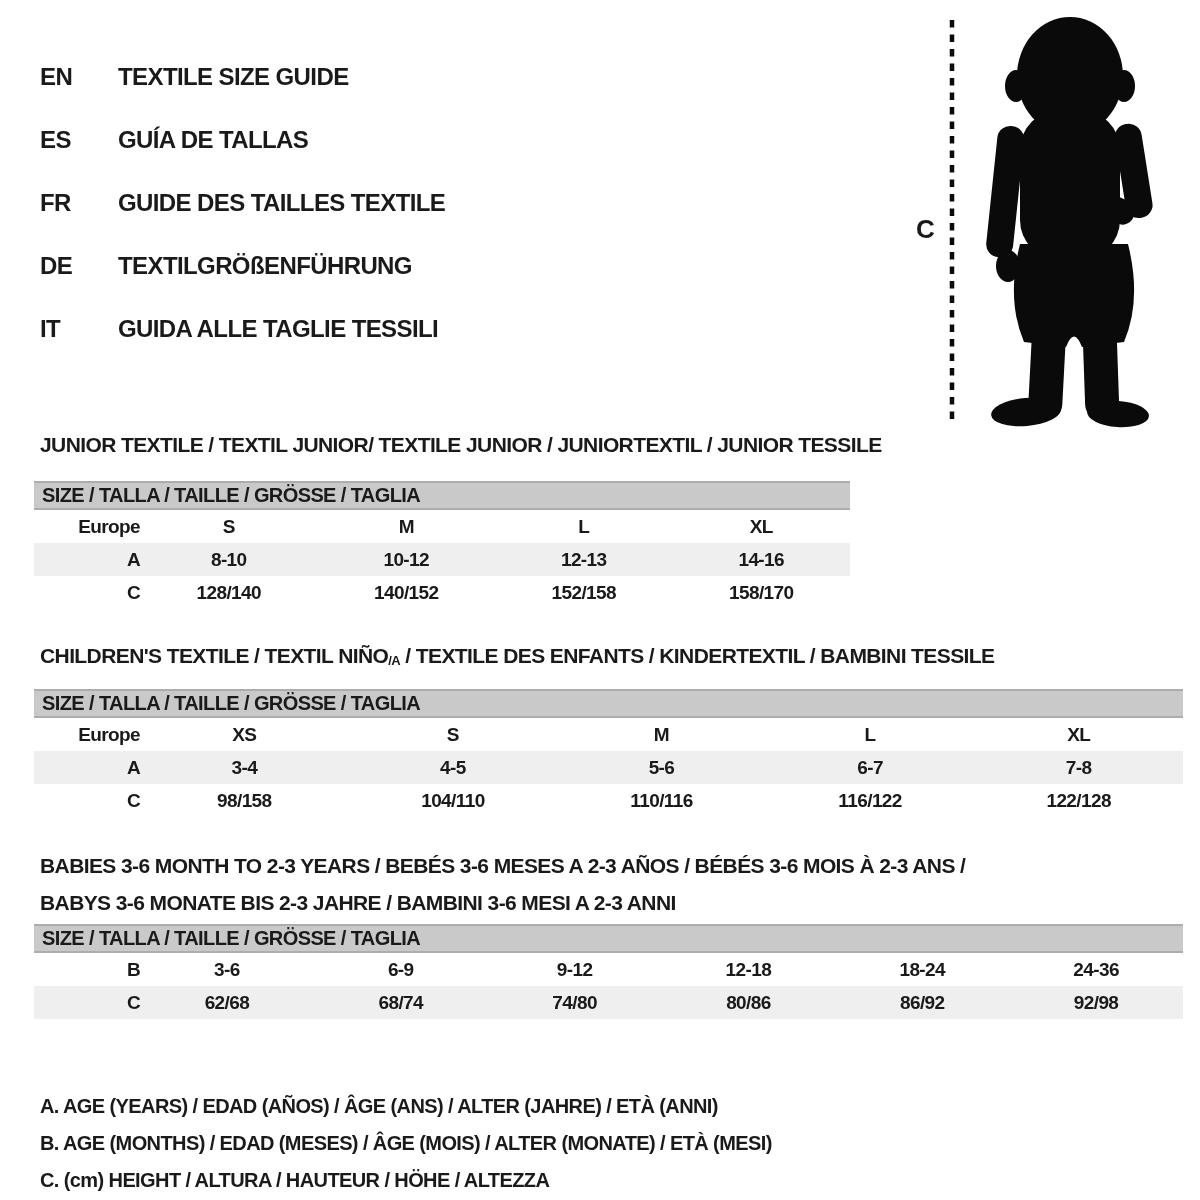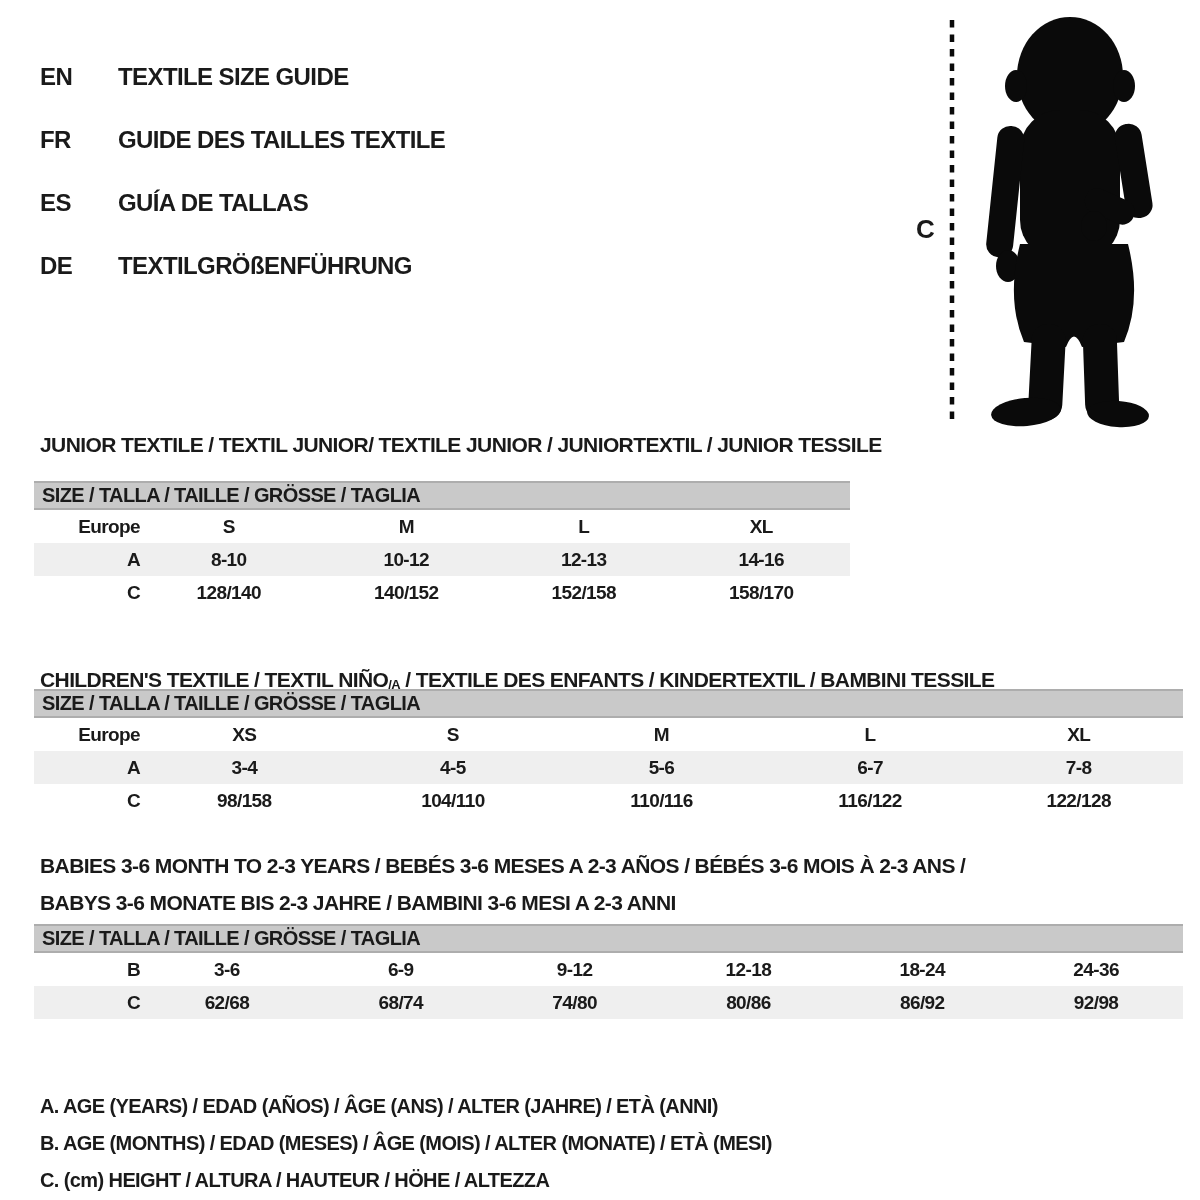"FR" div.lang-row { order: before "ES" -> after "ES" }
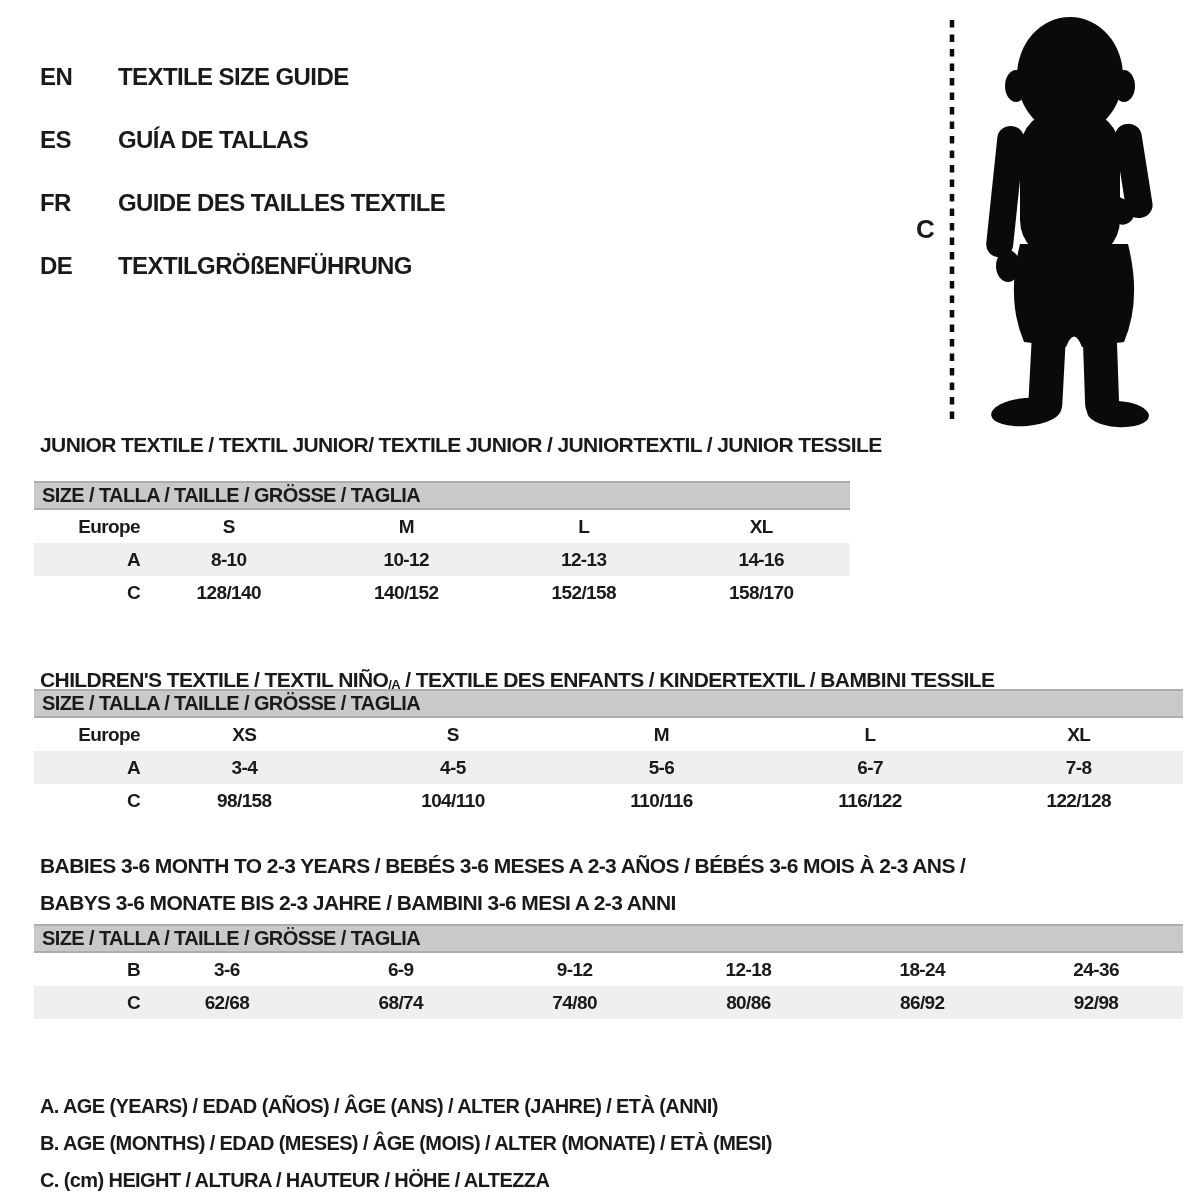"IT" div.lang-row { html: none -> <div> <span>IT</span> <span>GUIDA ALLE TAGLIE TESSILI</span> </div> }
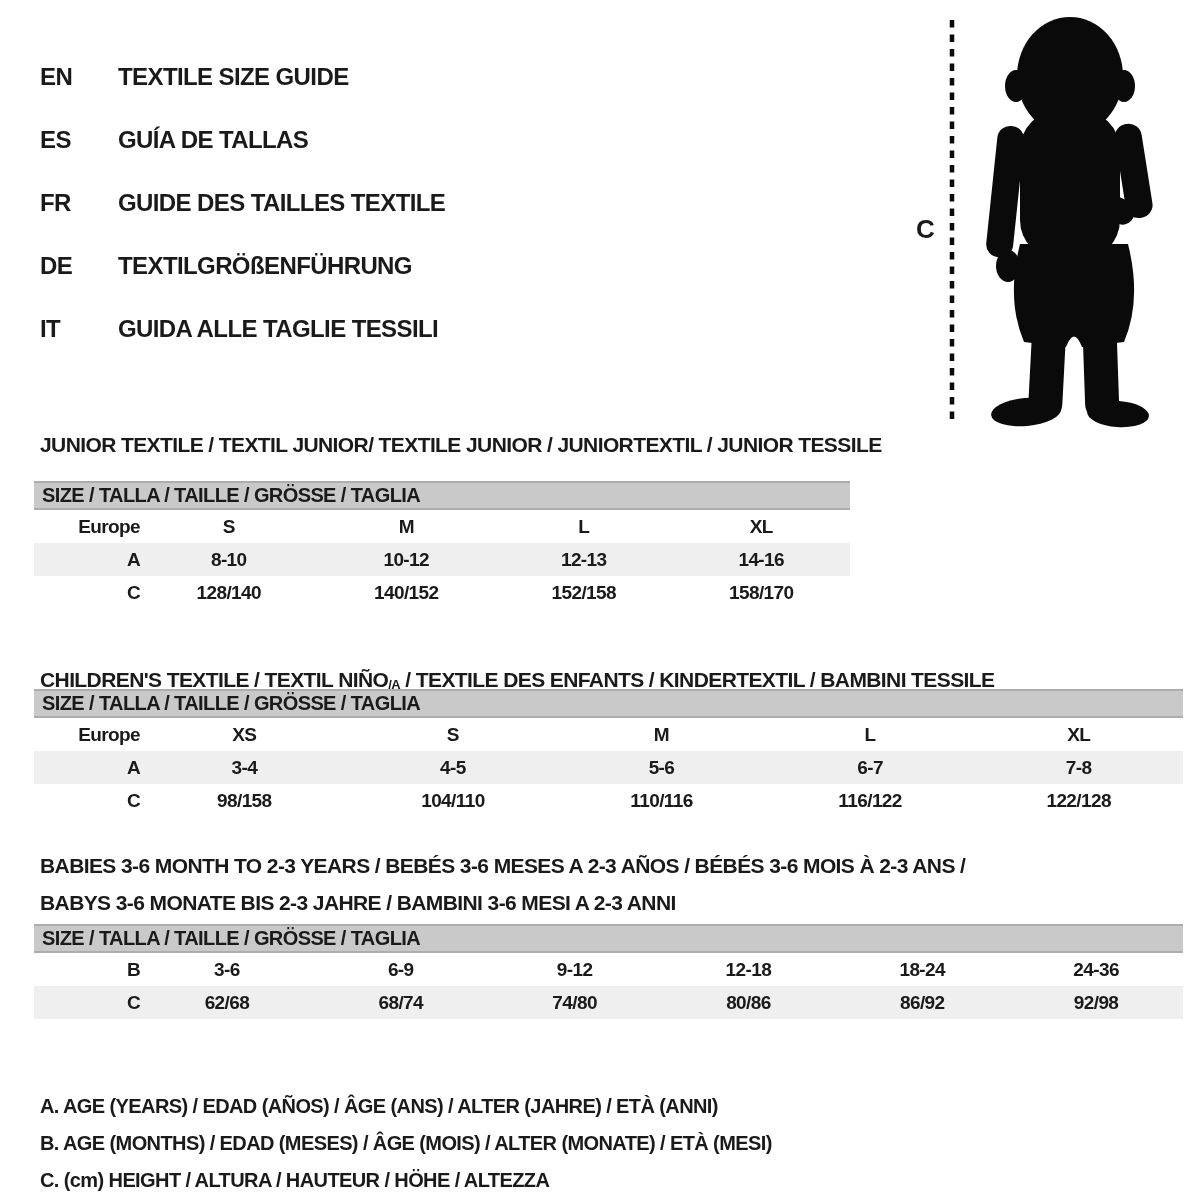"CHILDREN'S TEXTILE / TEXTIL NIÑO/A" .children-title { top: 668px -> 644px }
